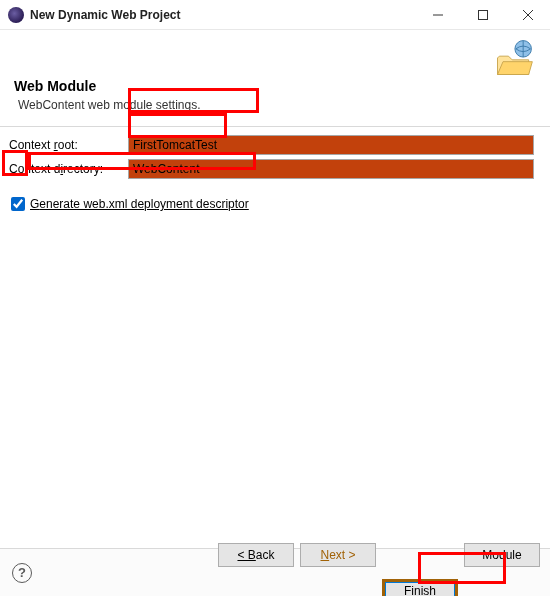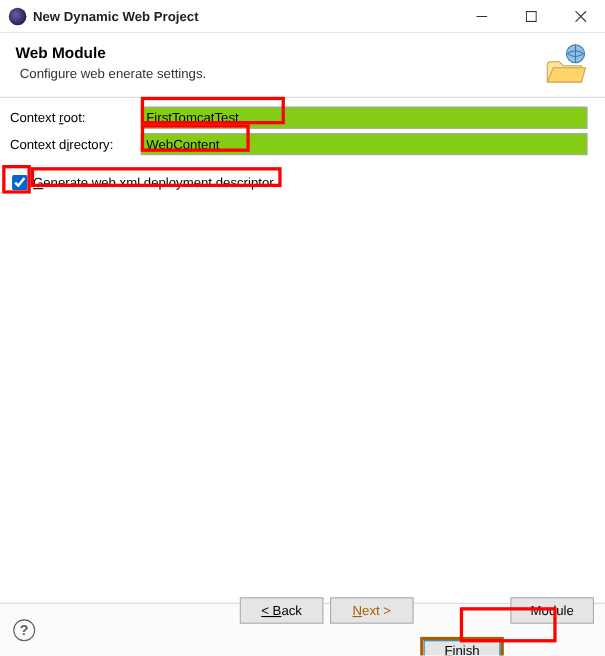"Web Module" .header-area .h-title { margin-top: none -> 38px }
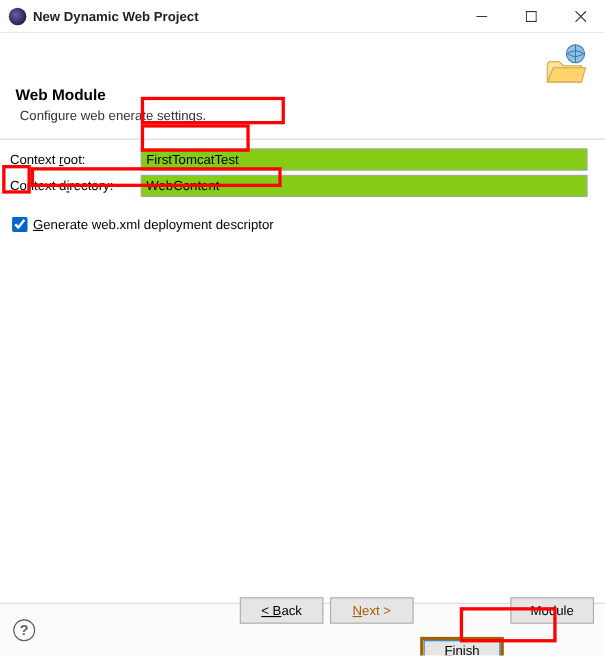"Configure web enerate settings." div.h-sub { text: Configure web enerate -> WebContent web module }
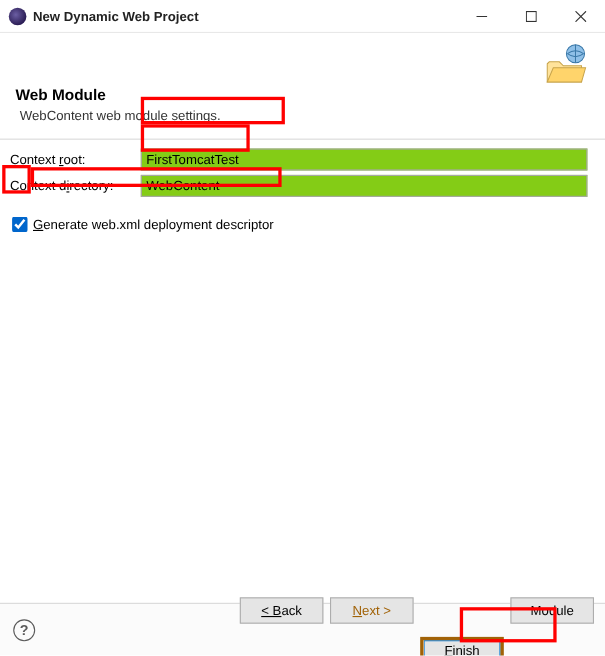"FirstTomcatTest" .row input[type="text"] { background: #84cc16 -> #c2410c }
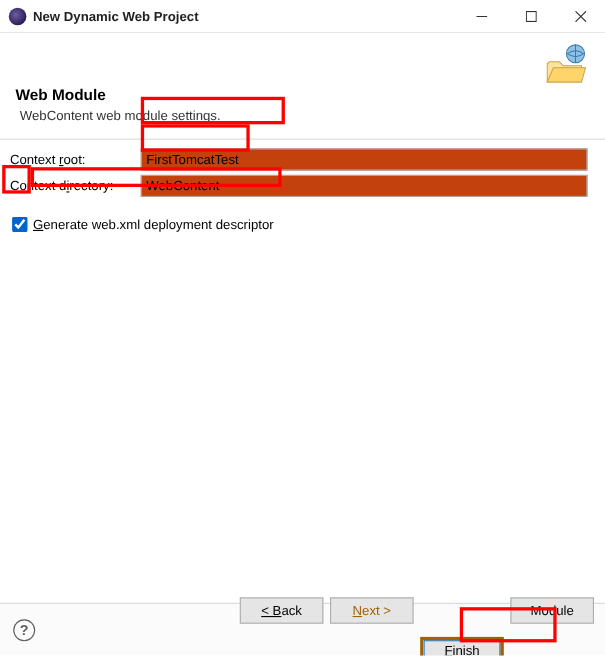"Generate web.xml deployment descriptor" .check-row { text-decoration: none -> underline }
